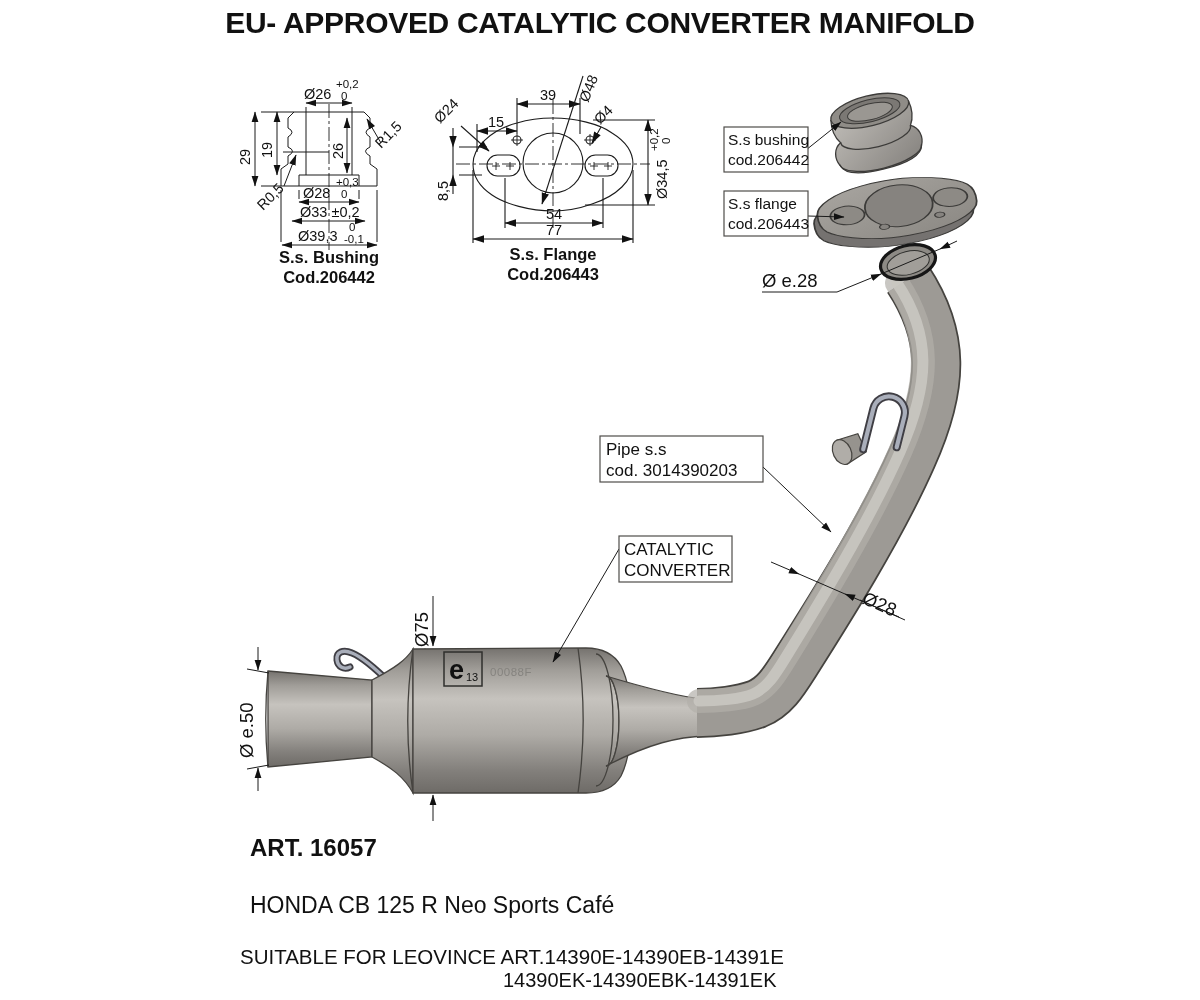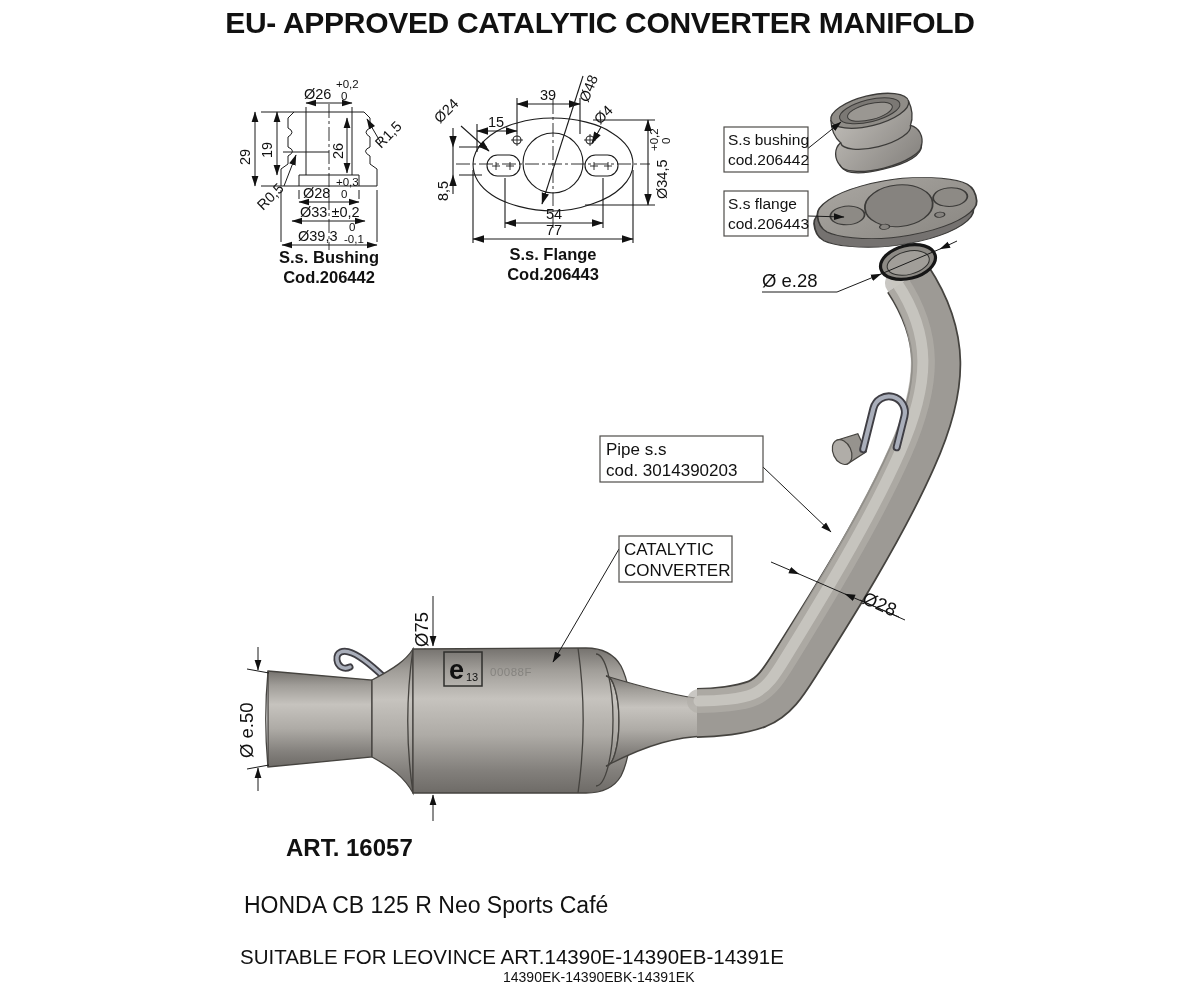"ART. 16057" .ftArt { margin-left: 36px -> none }
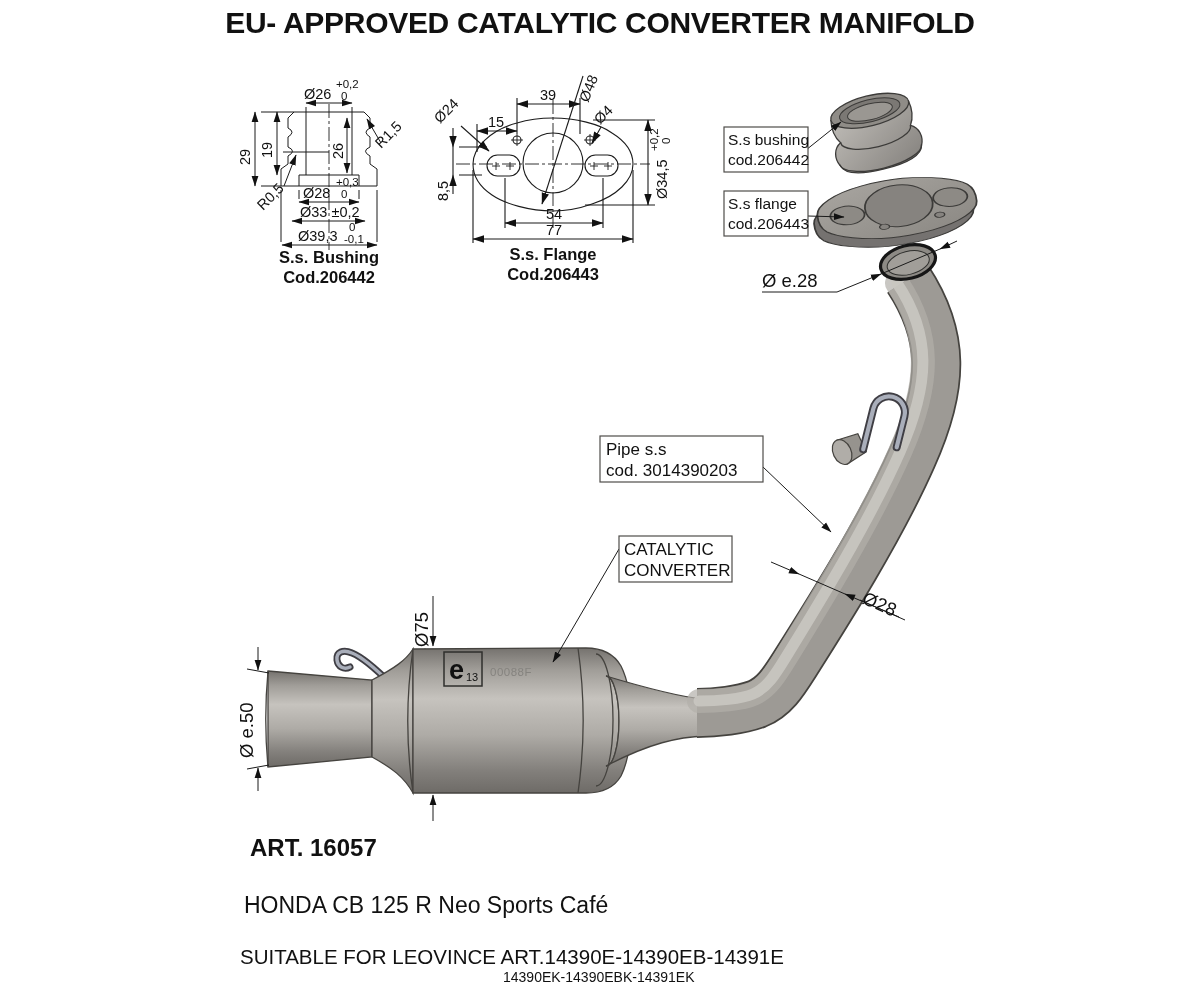"HONDA CB 125 R Neo" .ftModel { left: 244px -> 250px }
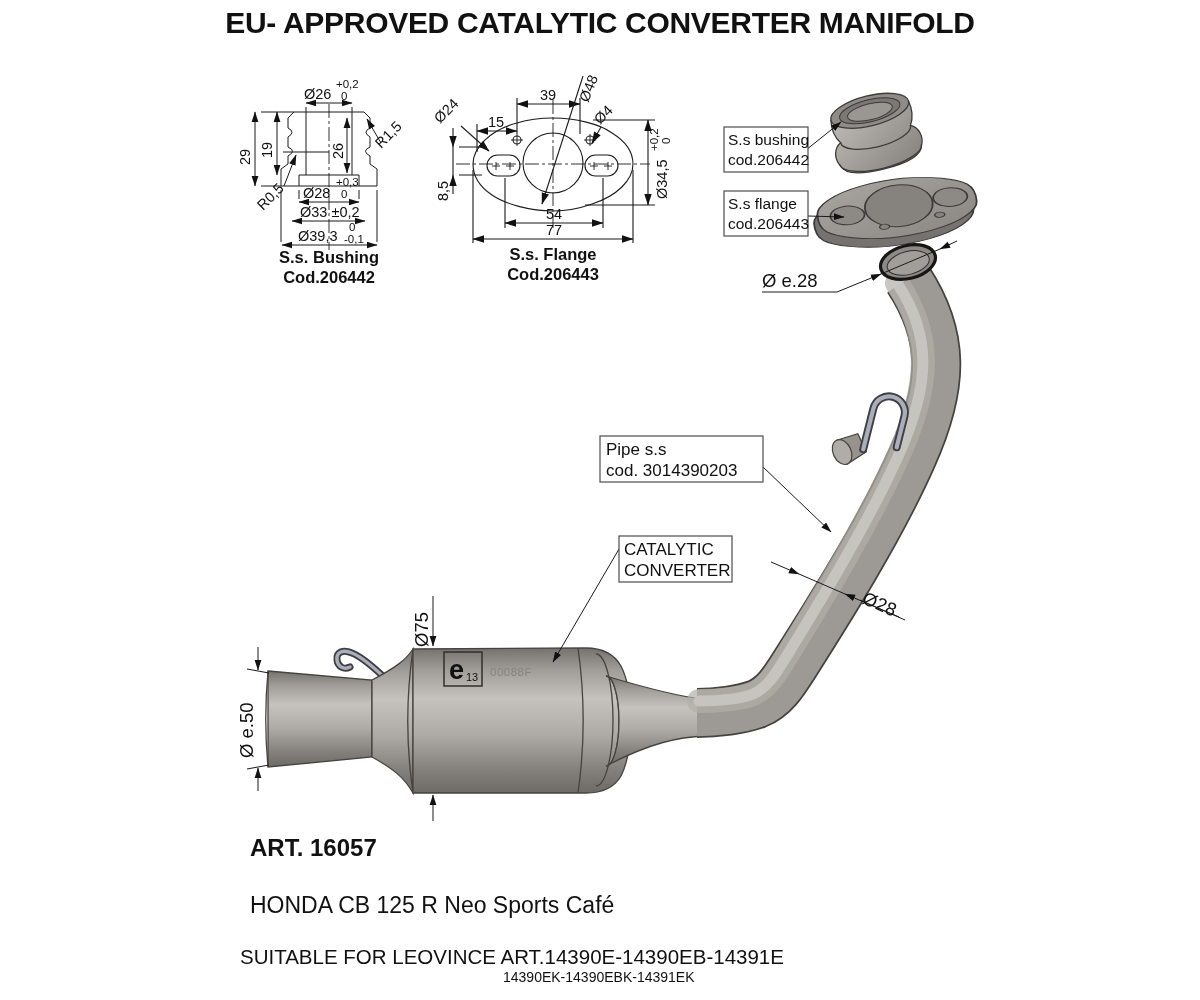"14390EK-14390EBK-14391EK" .ftSuit2 { font-size: 14px -> 20px }
